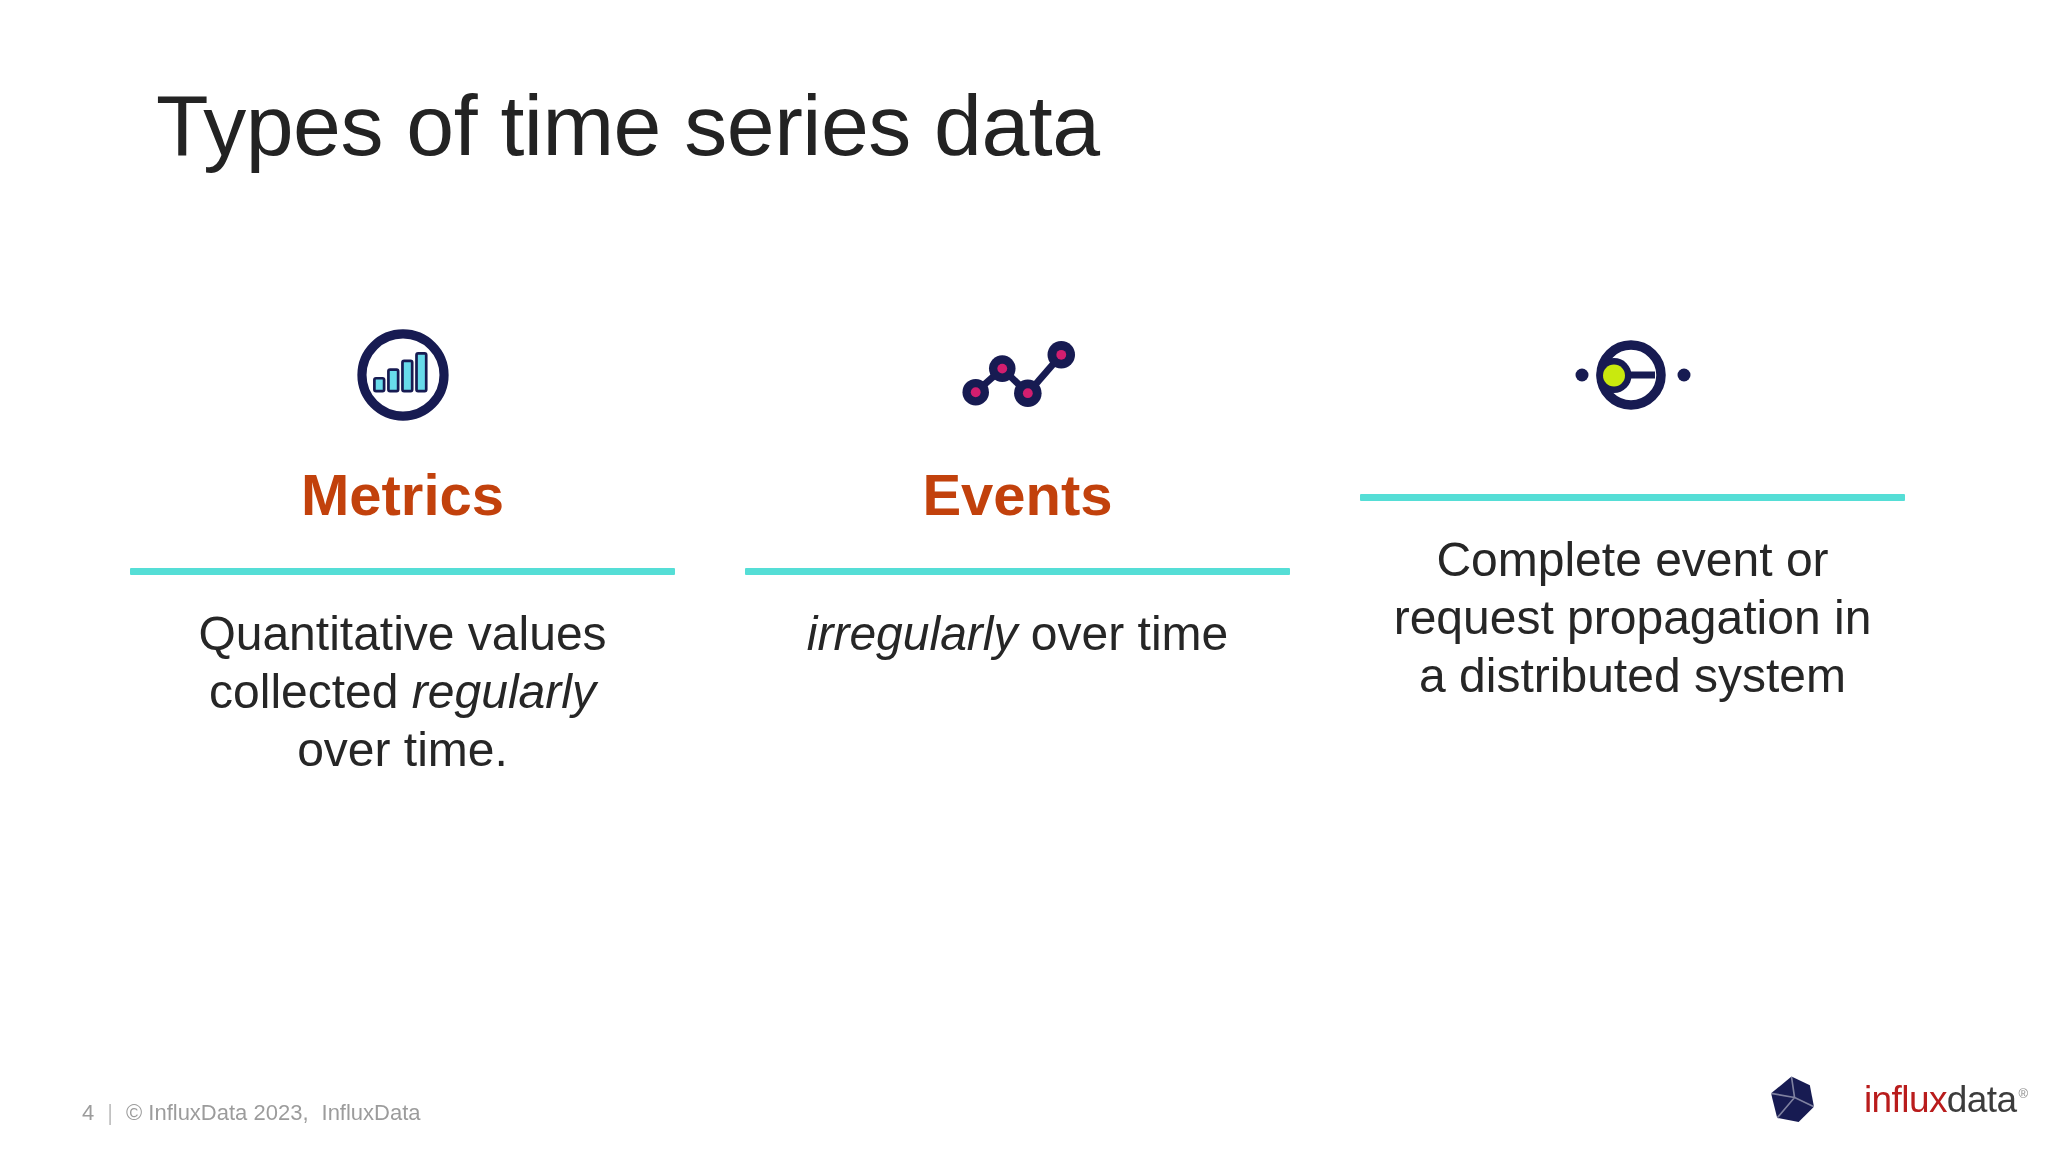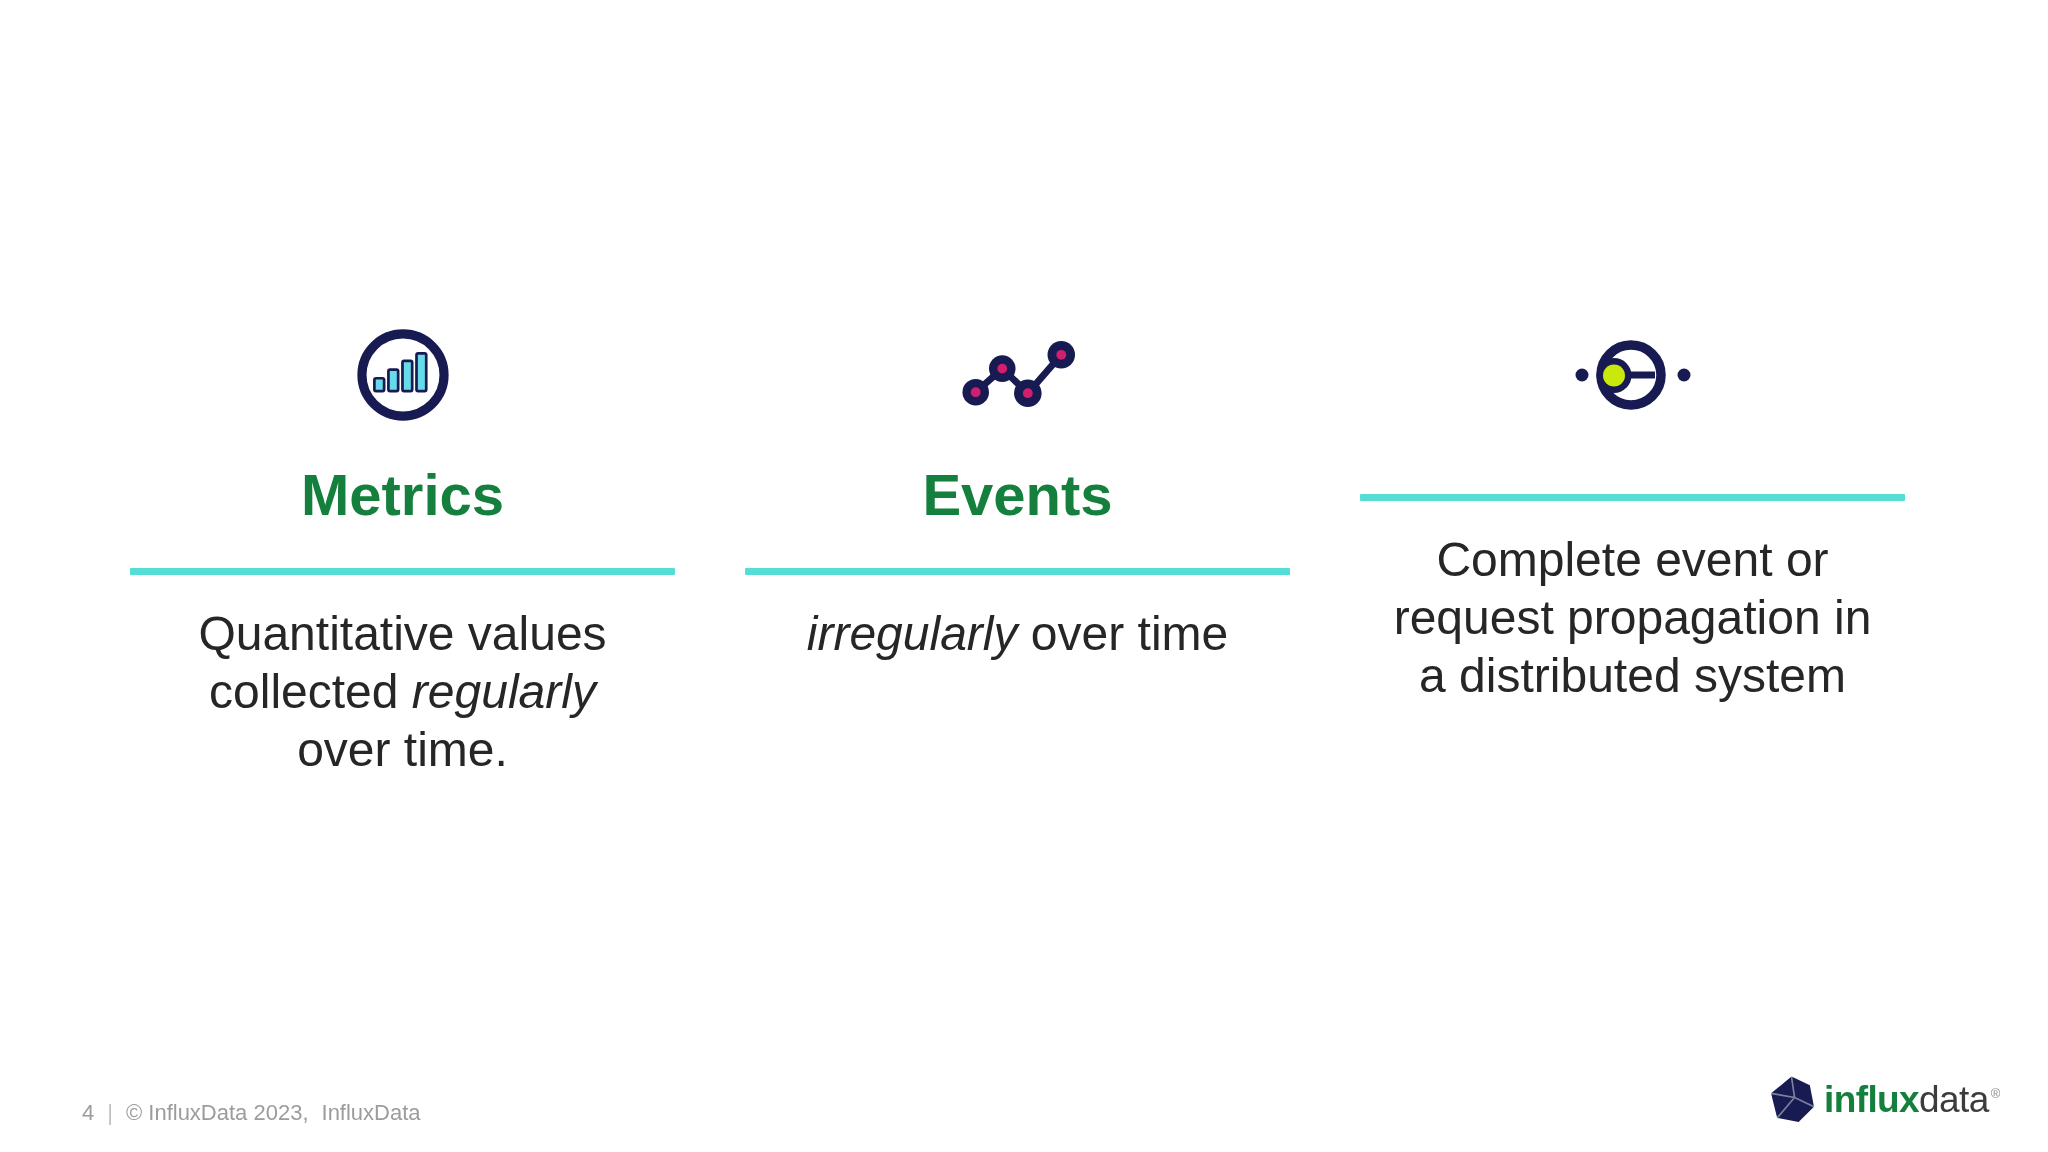"Types of time series data" h1.title { html: none -> <h1>Types of time series data</h1> }
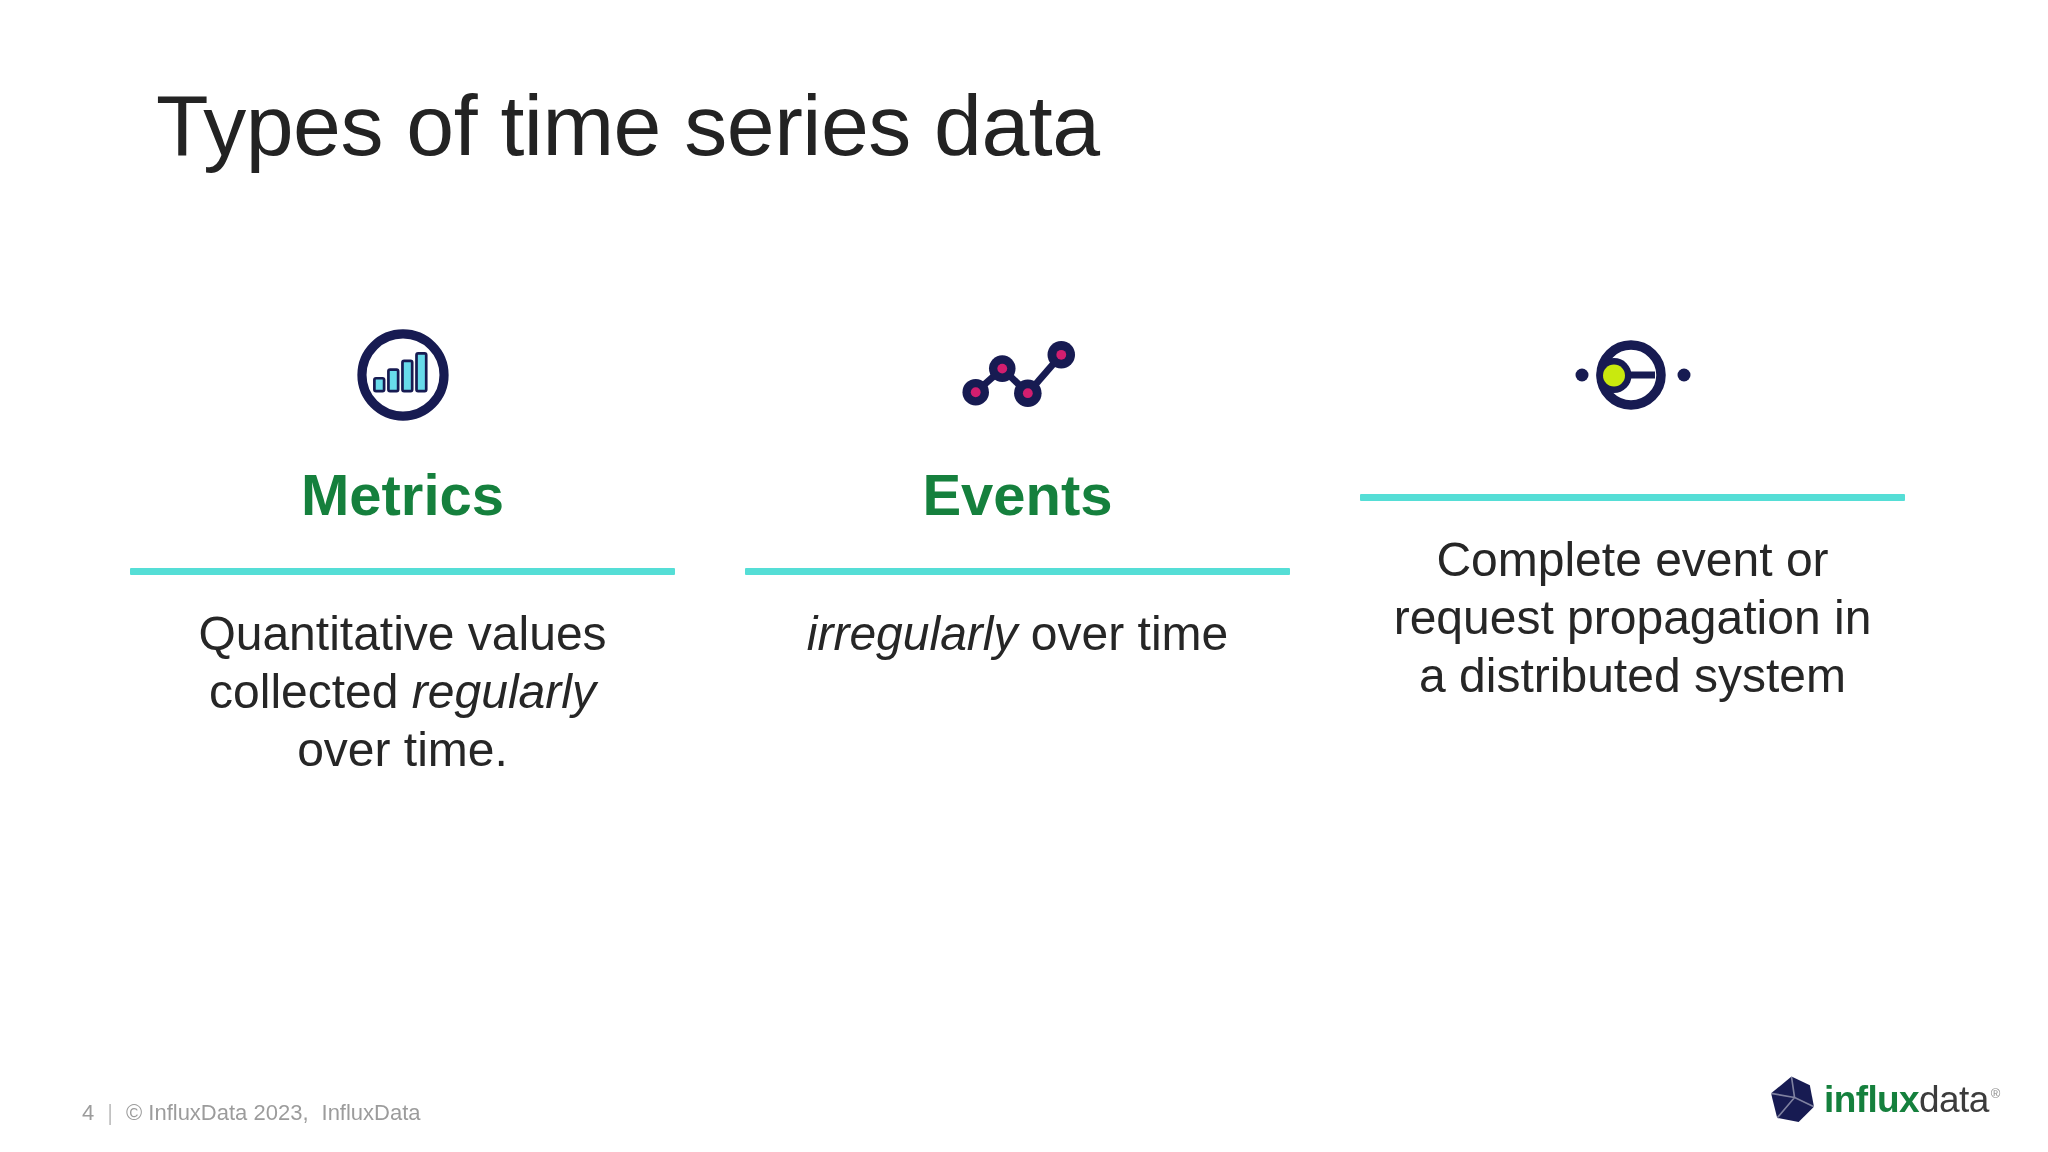"Metrics" .col-heading { color: #15803d -> #c2410c }
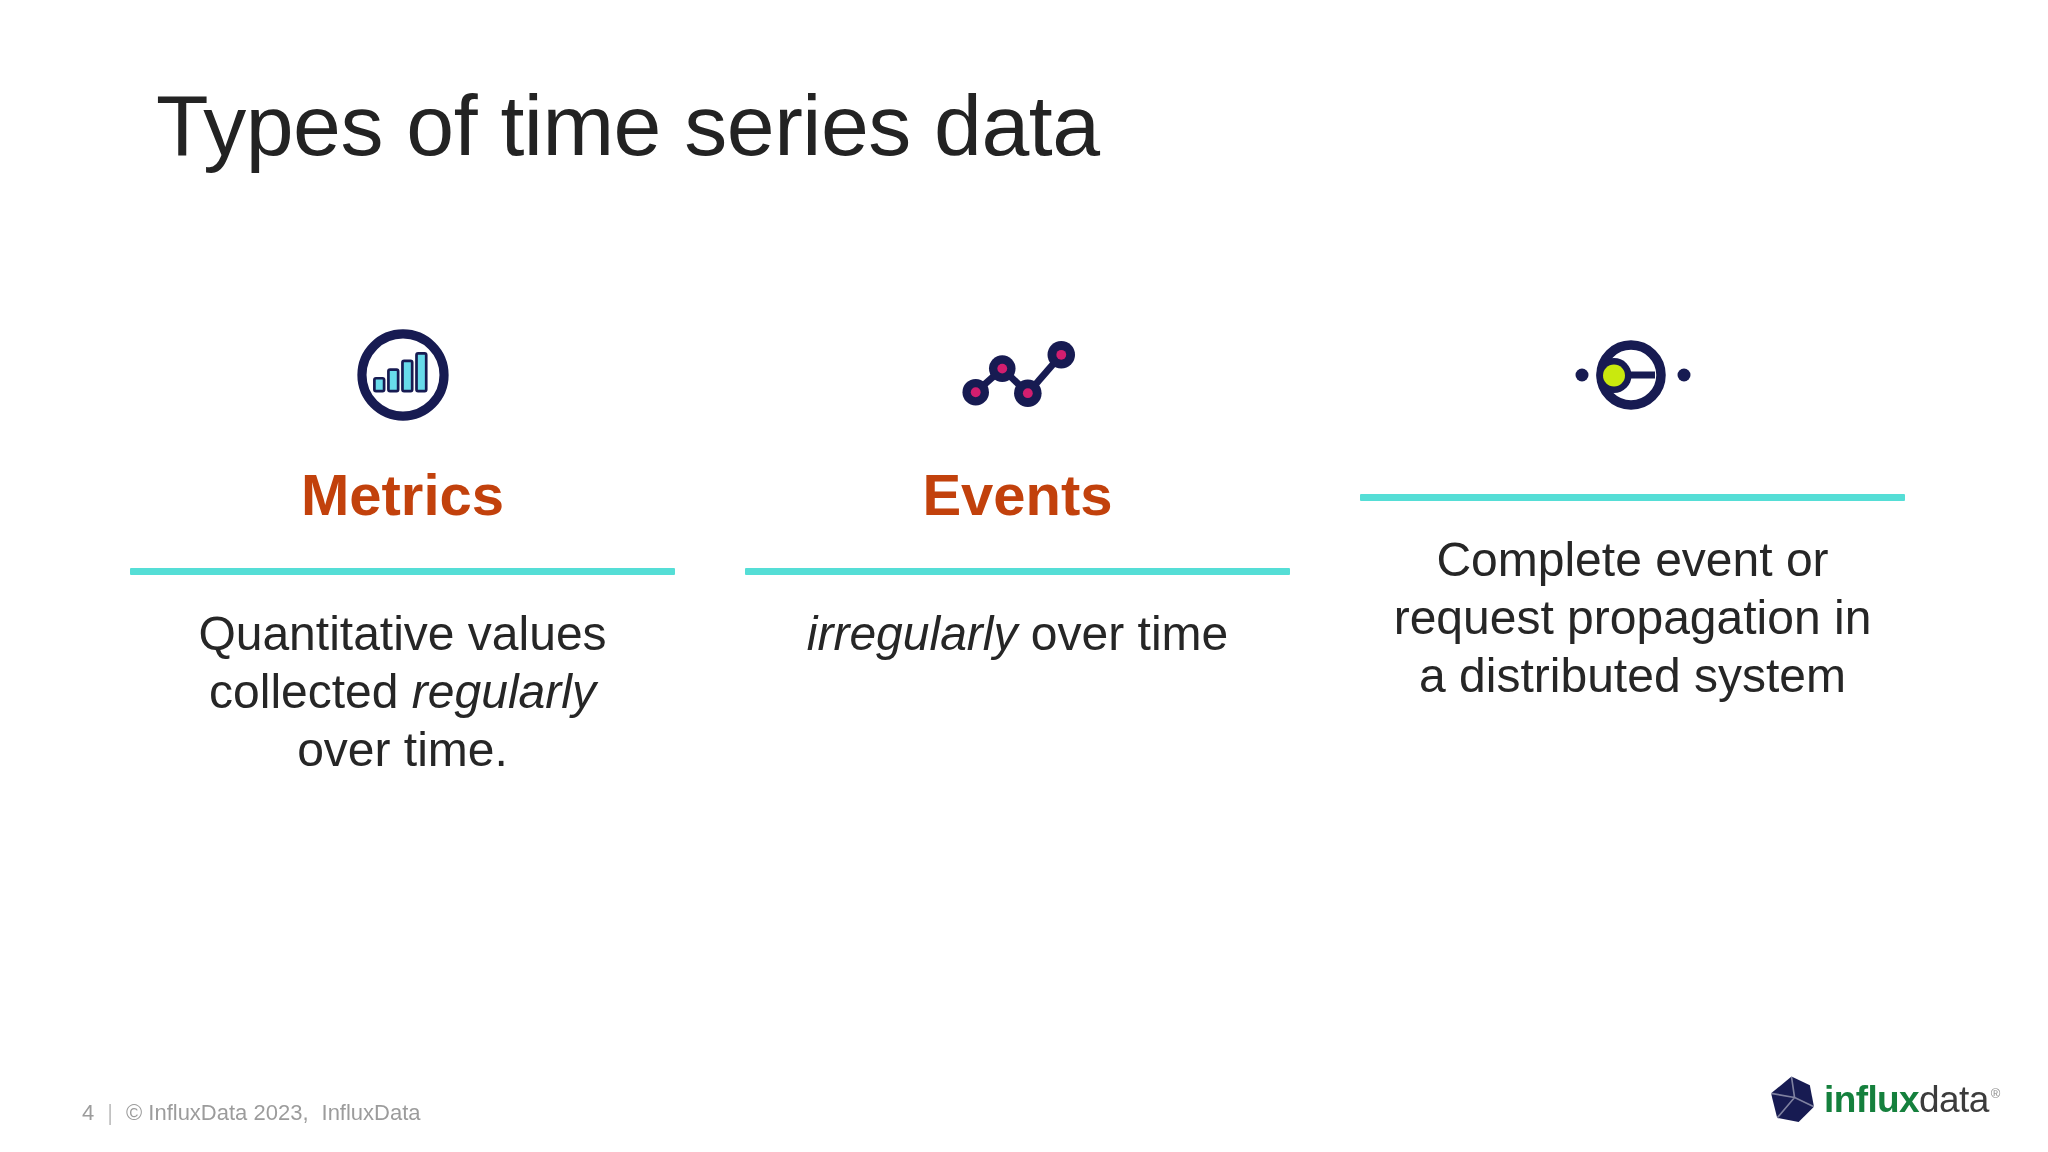"influx" .logo-bold { color: #15803d -> #b91c1c; font-weight: 700 -> 400; margin-left: none -> 40px }
